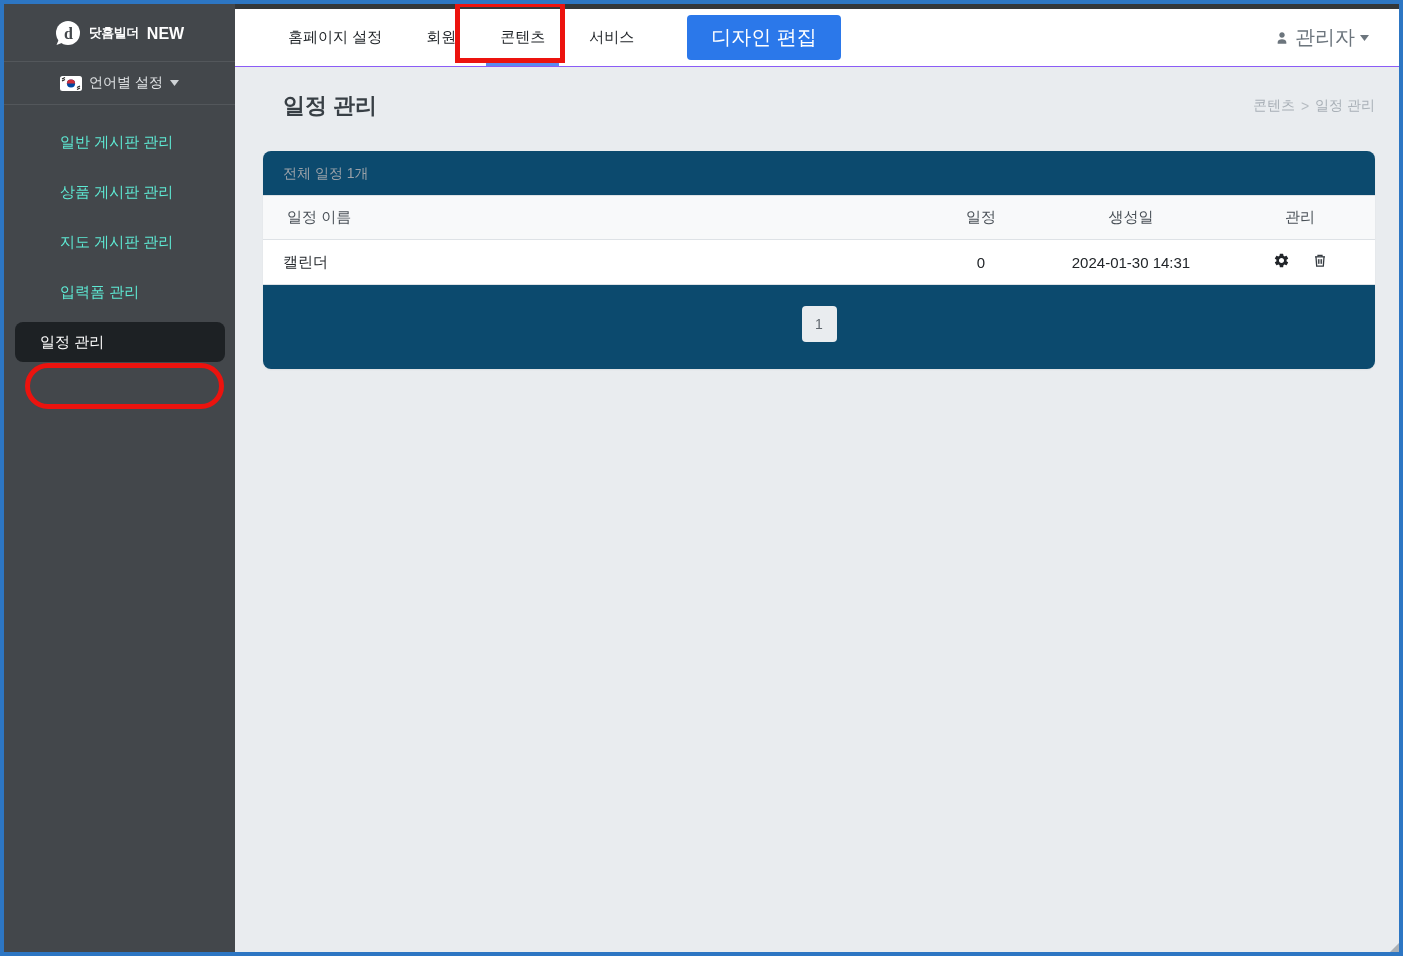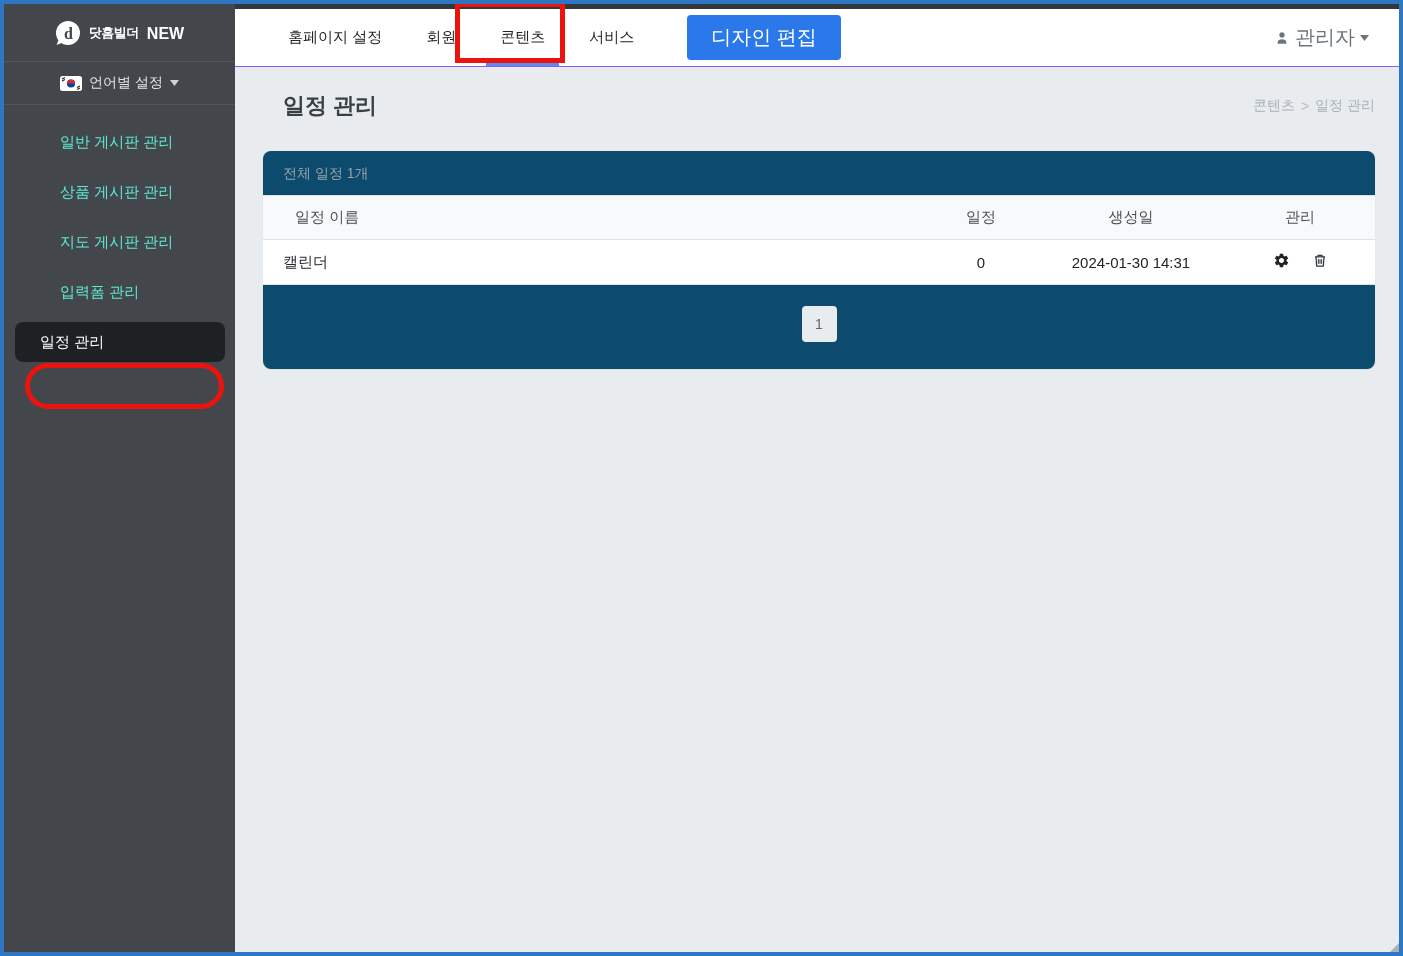"일정 이름" thead th { padding: 12px 32px -> 12px 24px }
